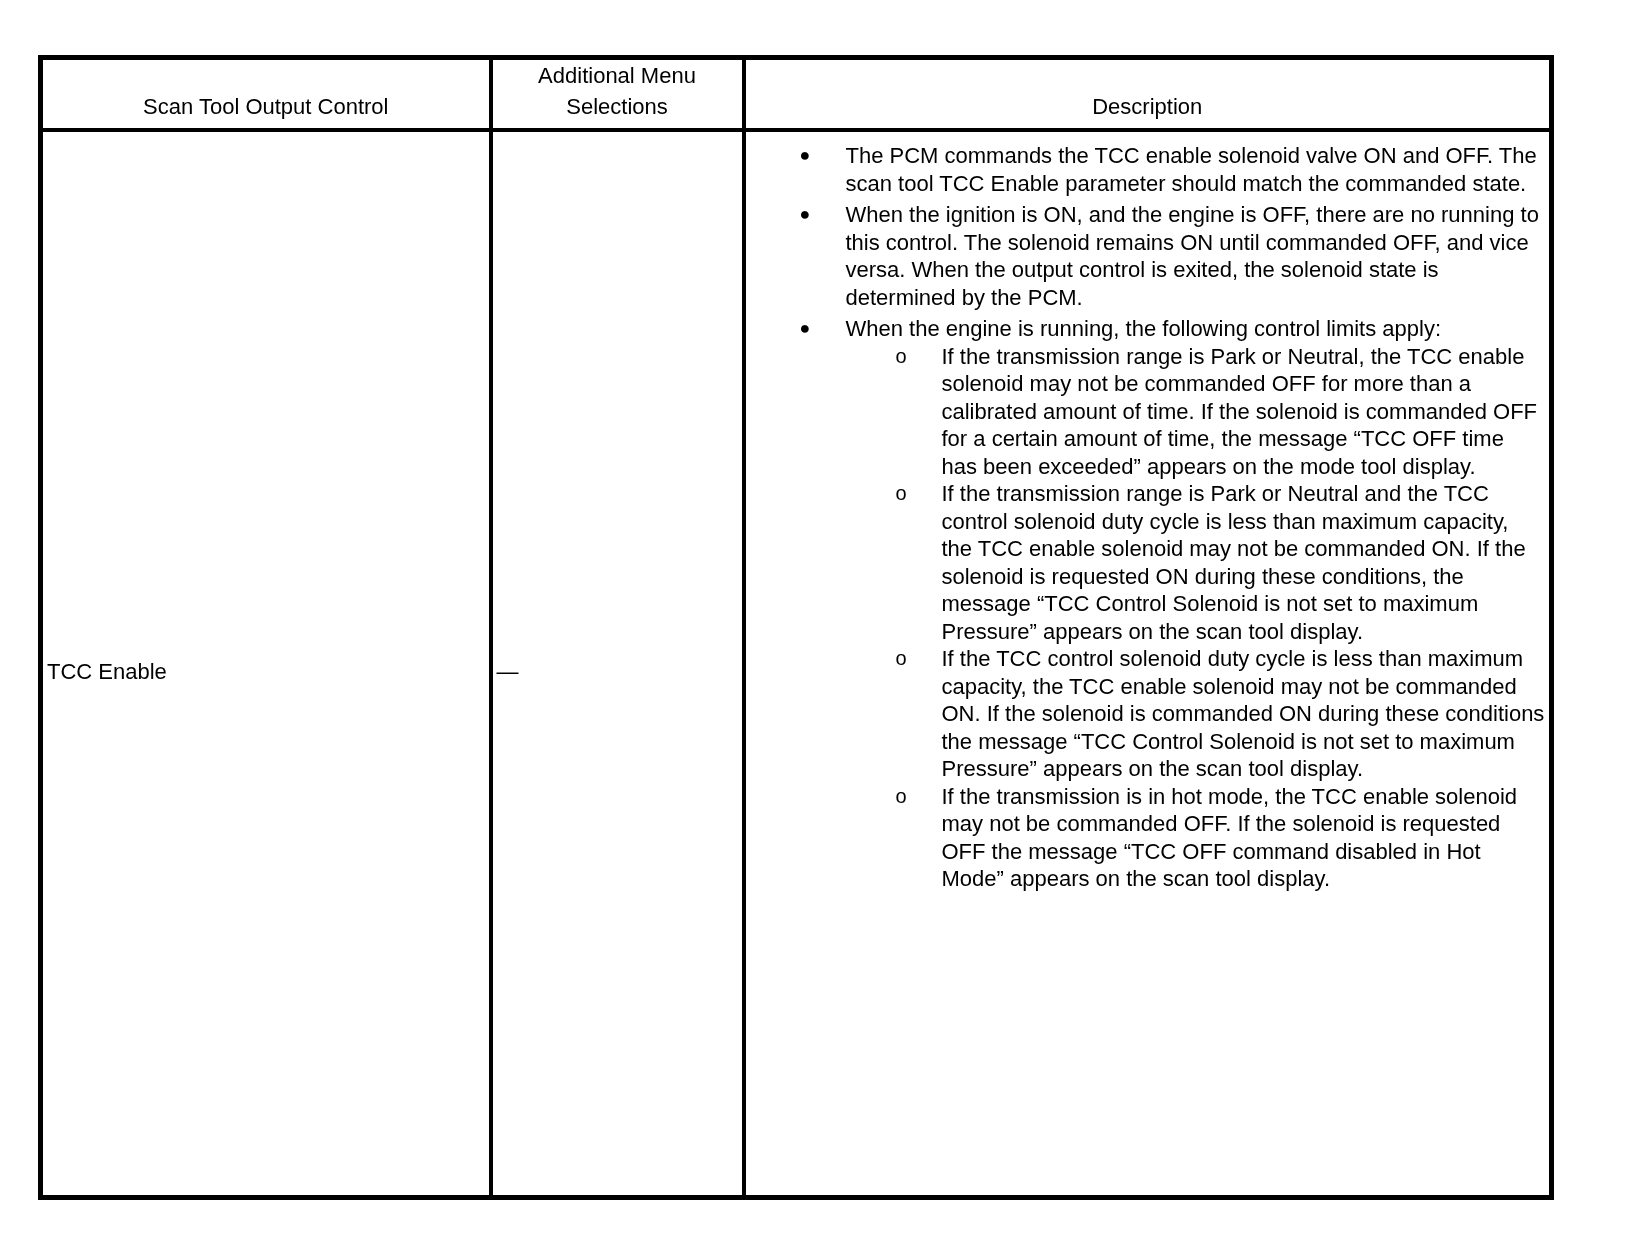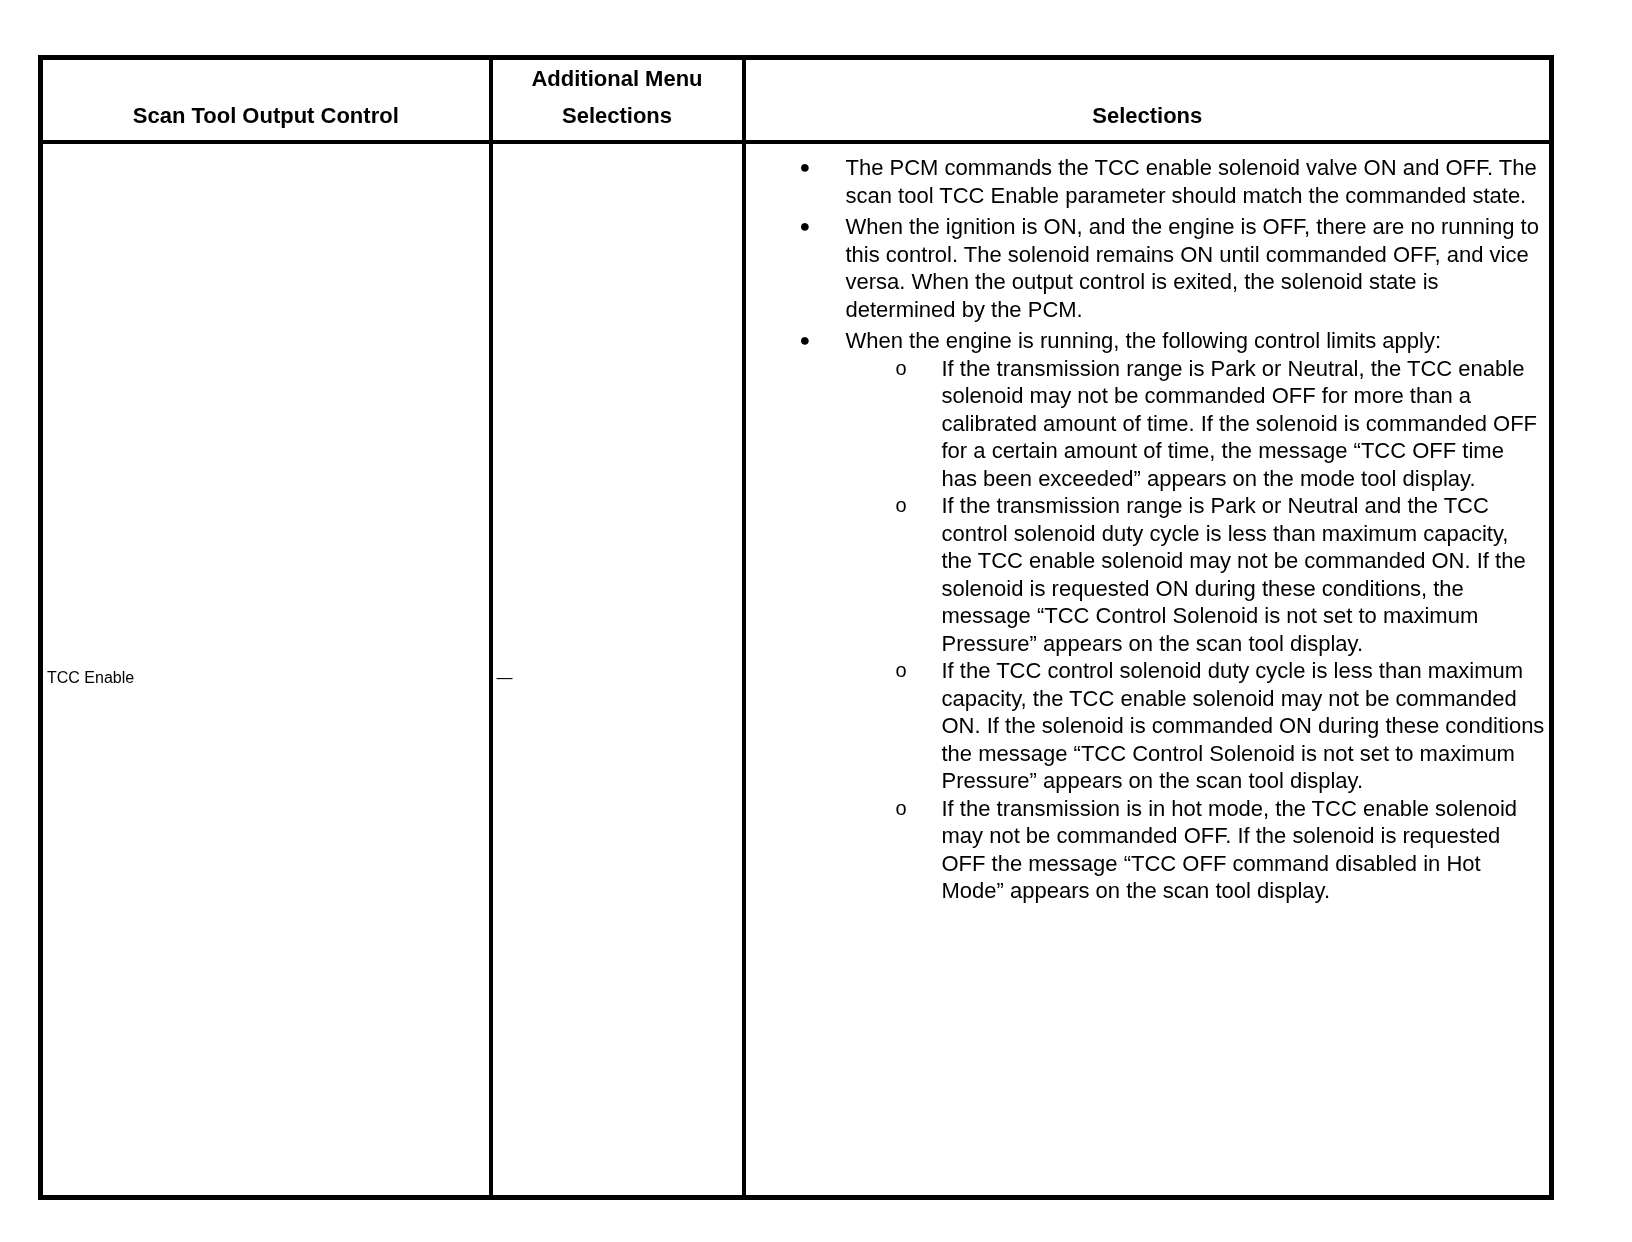"Additional Menu Selections" .doc-table th { font-weight: bold -> normal; line-height: 37px -> 31px }
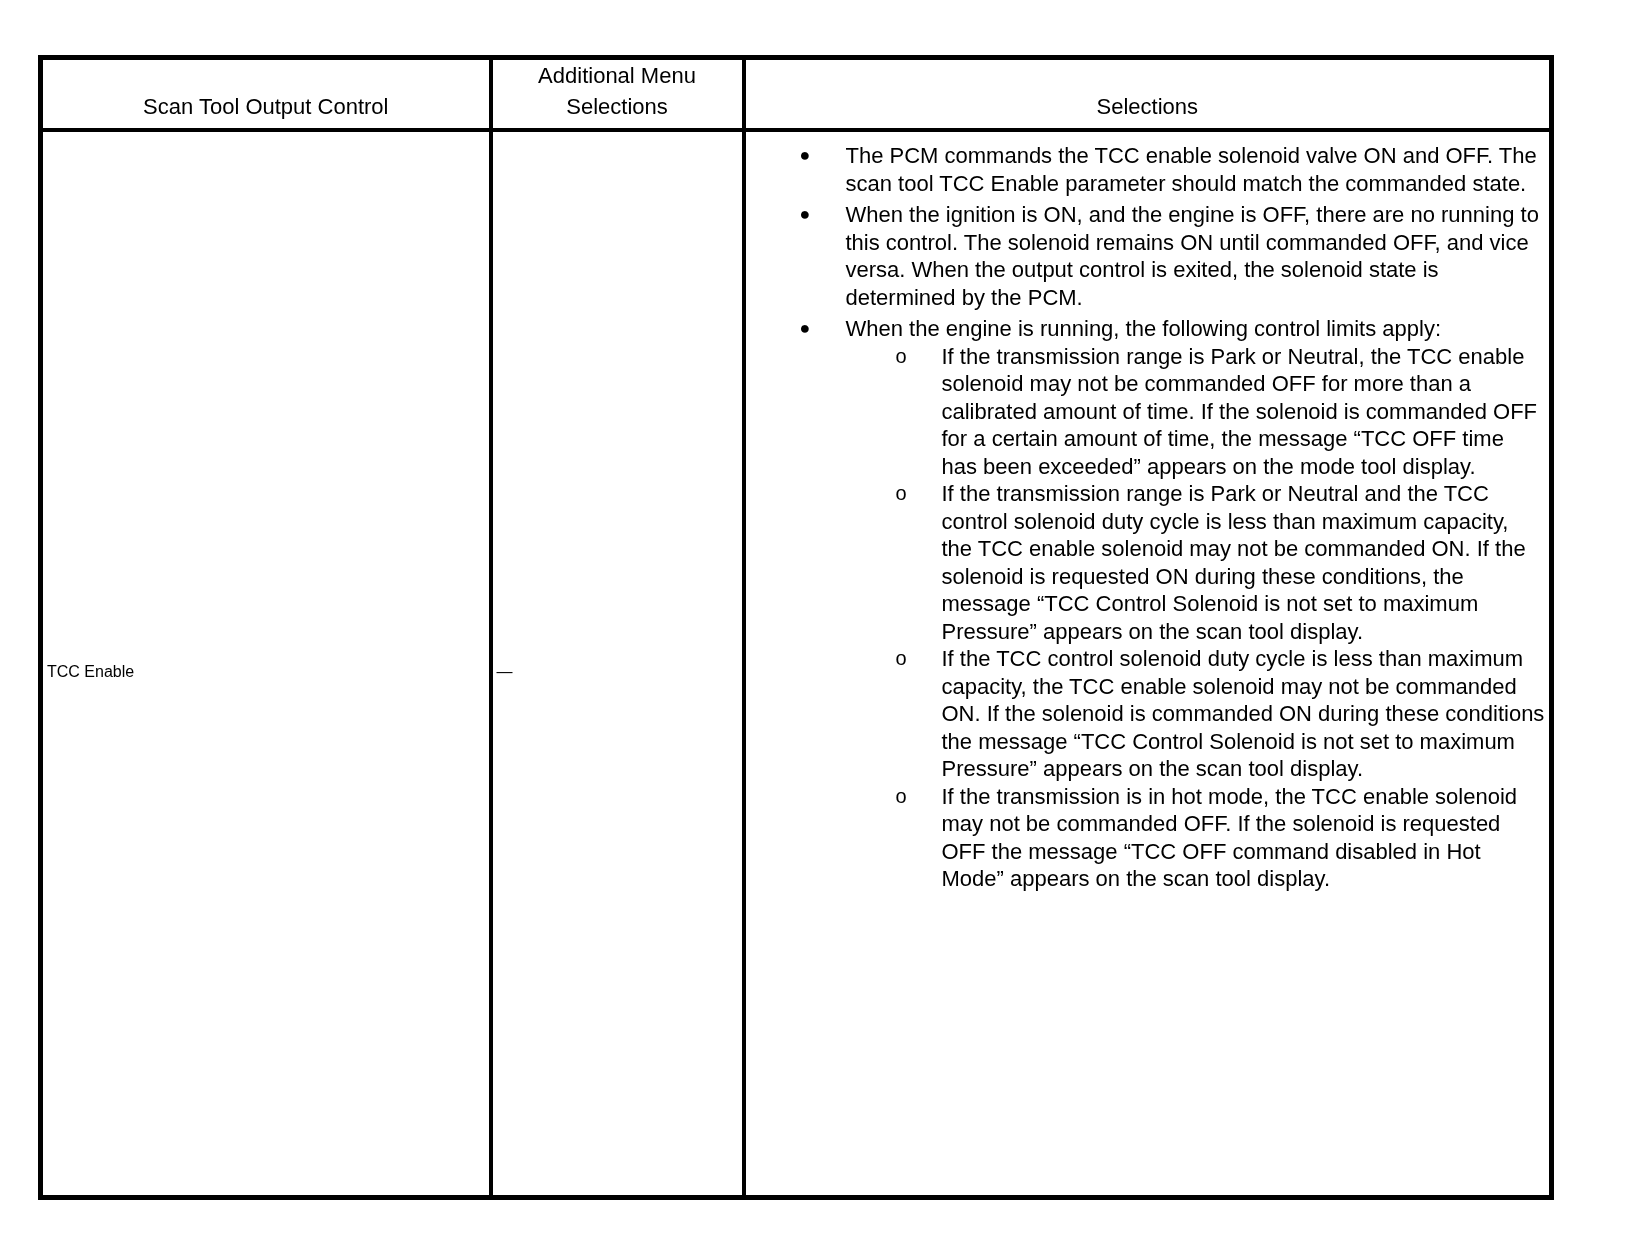"Selections" th { text: Selections -> Description }
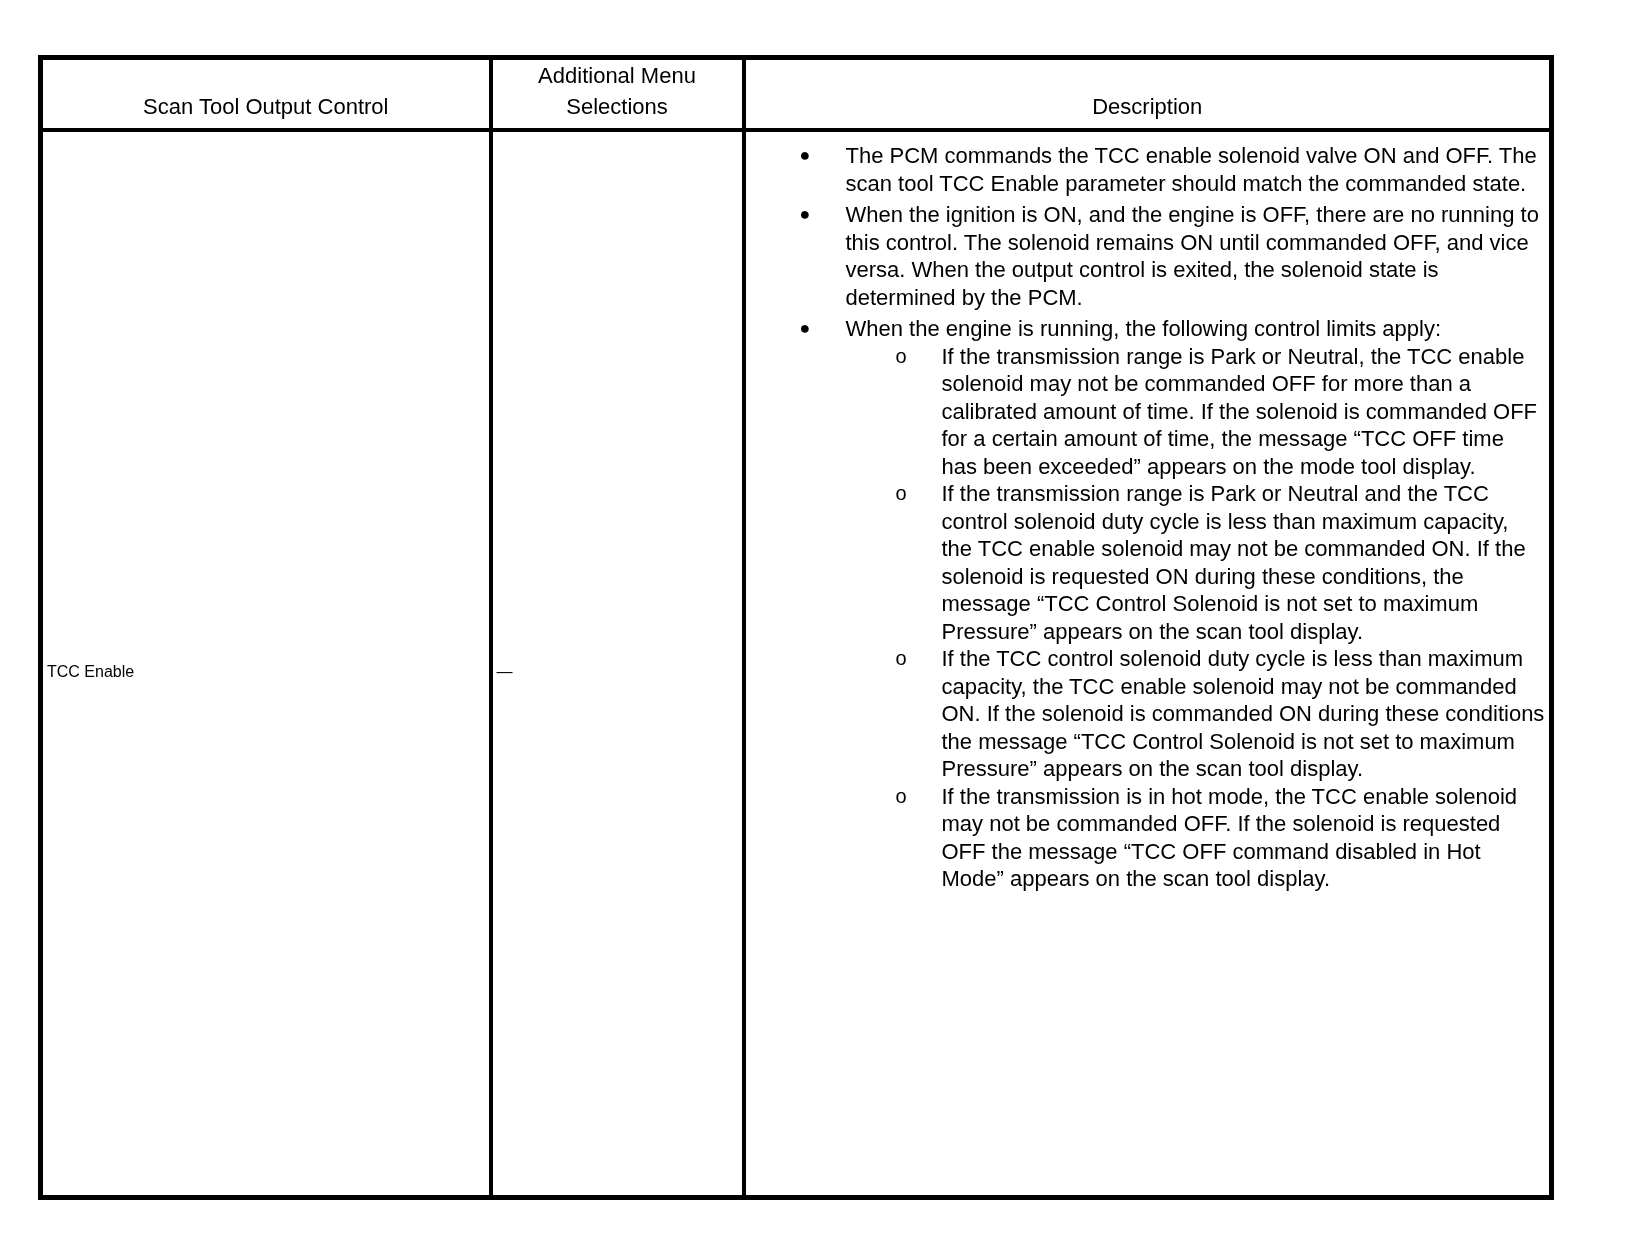"TCC Enable" .doc-table td.cell-control, .doc-table td.cell-menu { font-size: 16px -> 22px }
